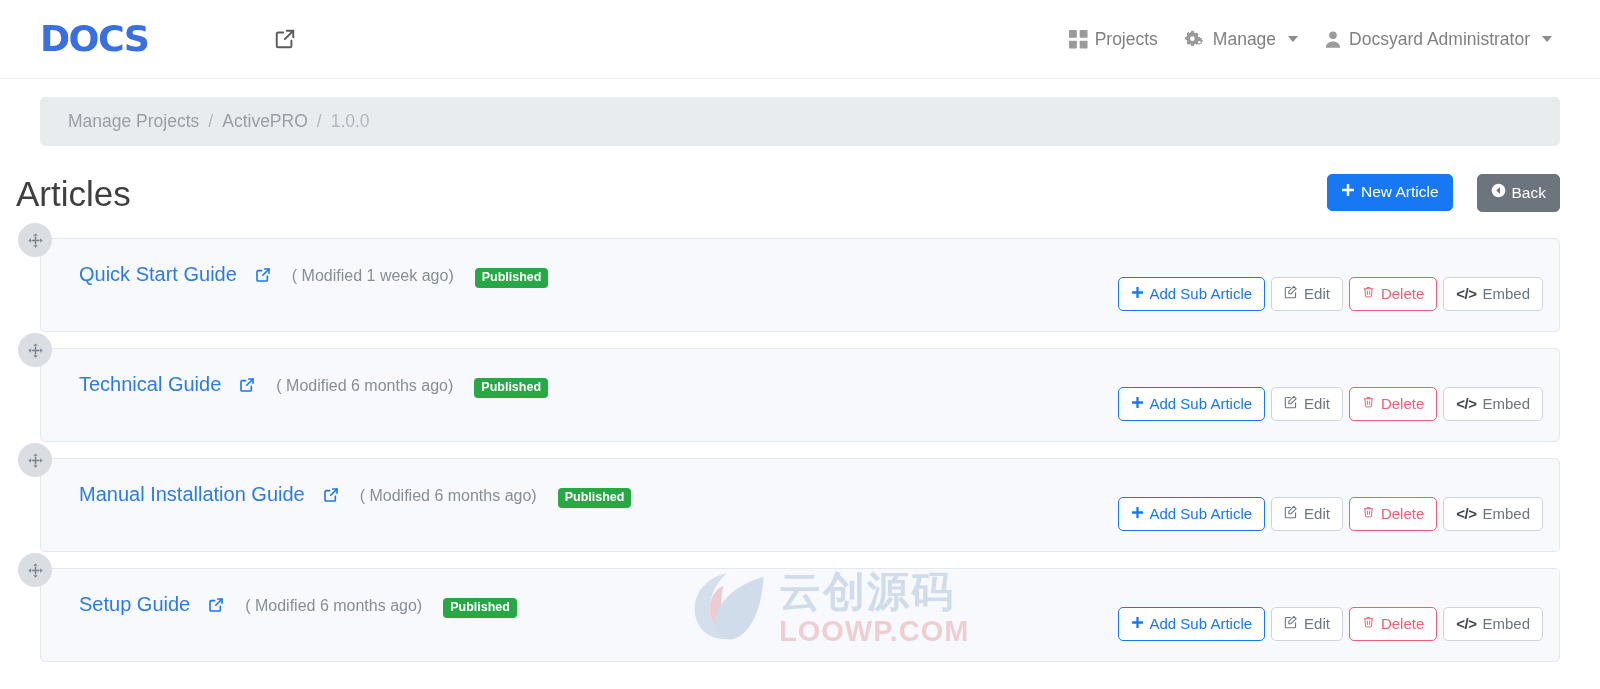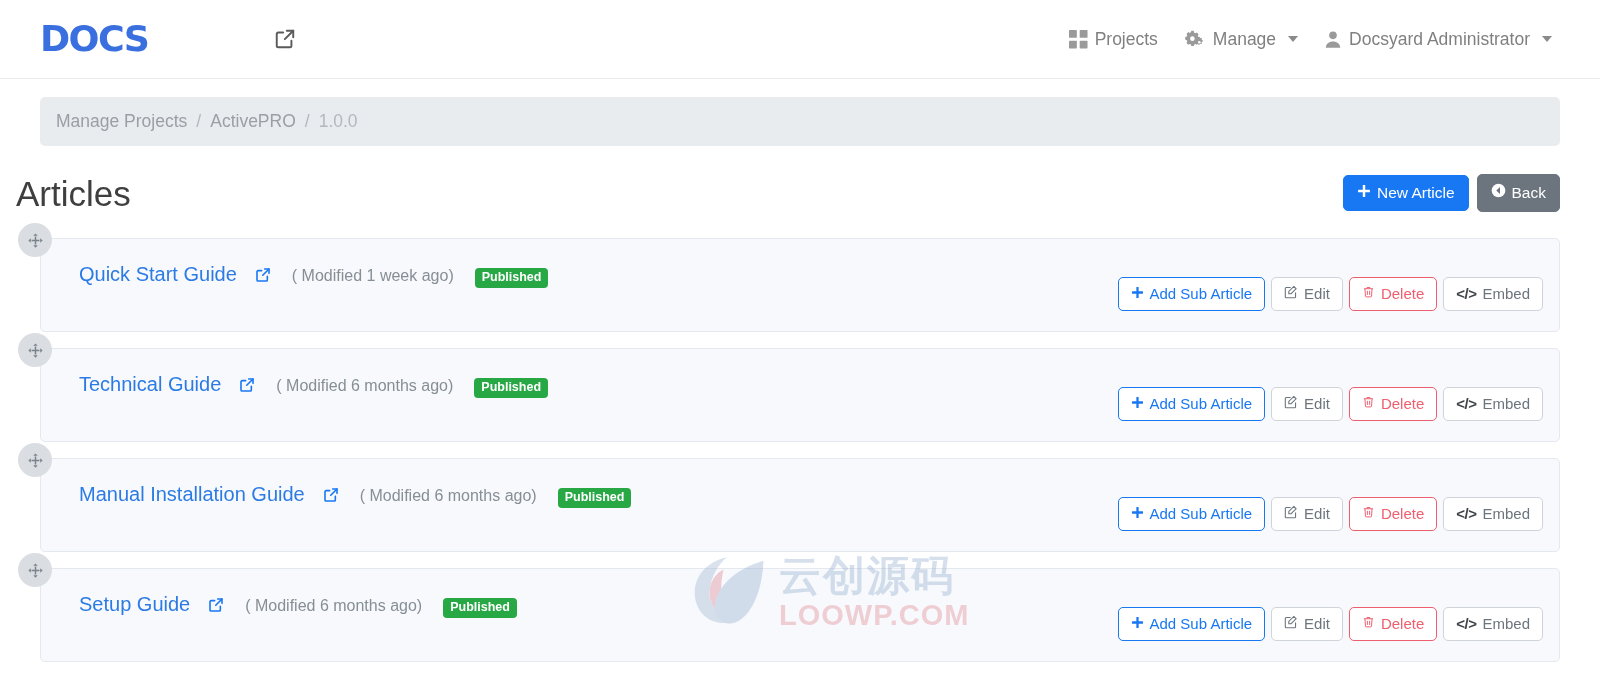"Manage Projects" .breadcrumb { padding: 14px 16px -> 14px 28px }
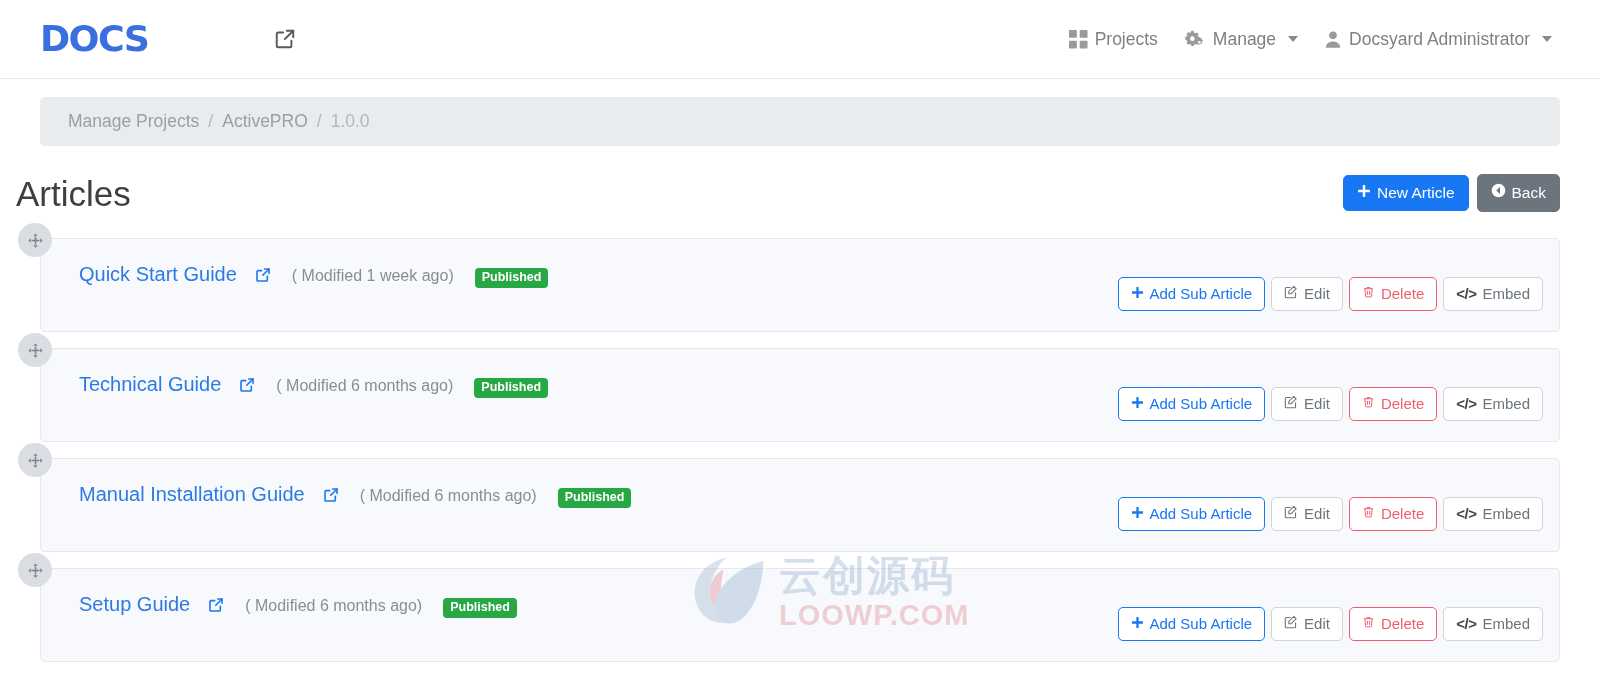"New Article" .title-actions { align-items: center -> flex-start; gap: 8px -> 24px }
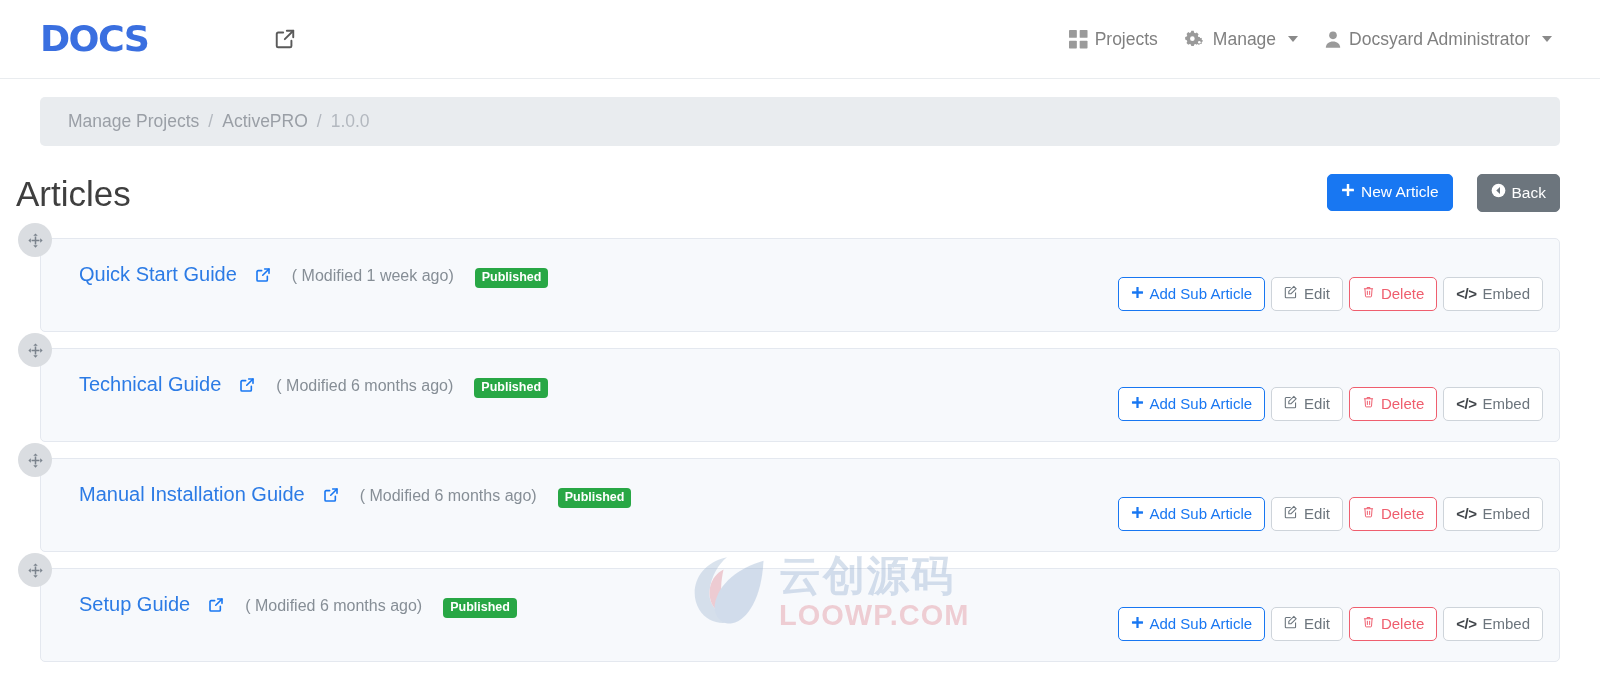"云创源码" .watermark { top: 332px -> 348px }
